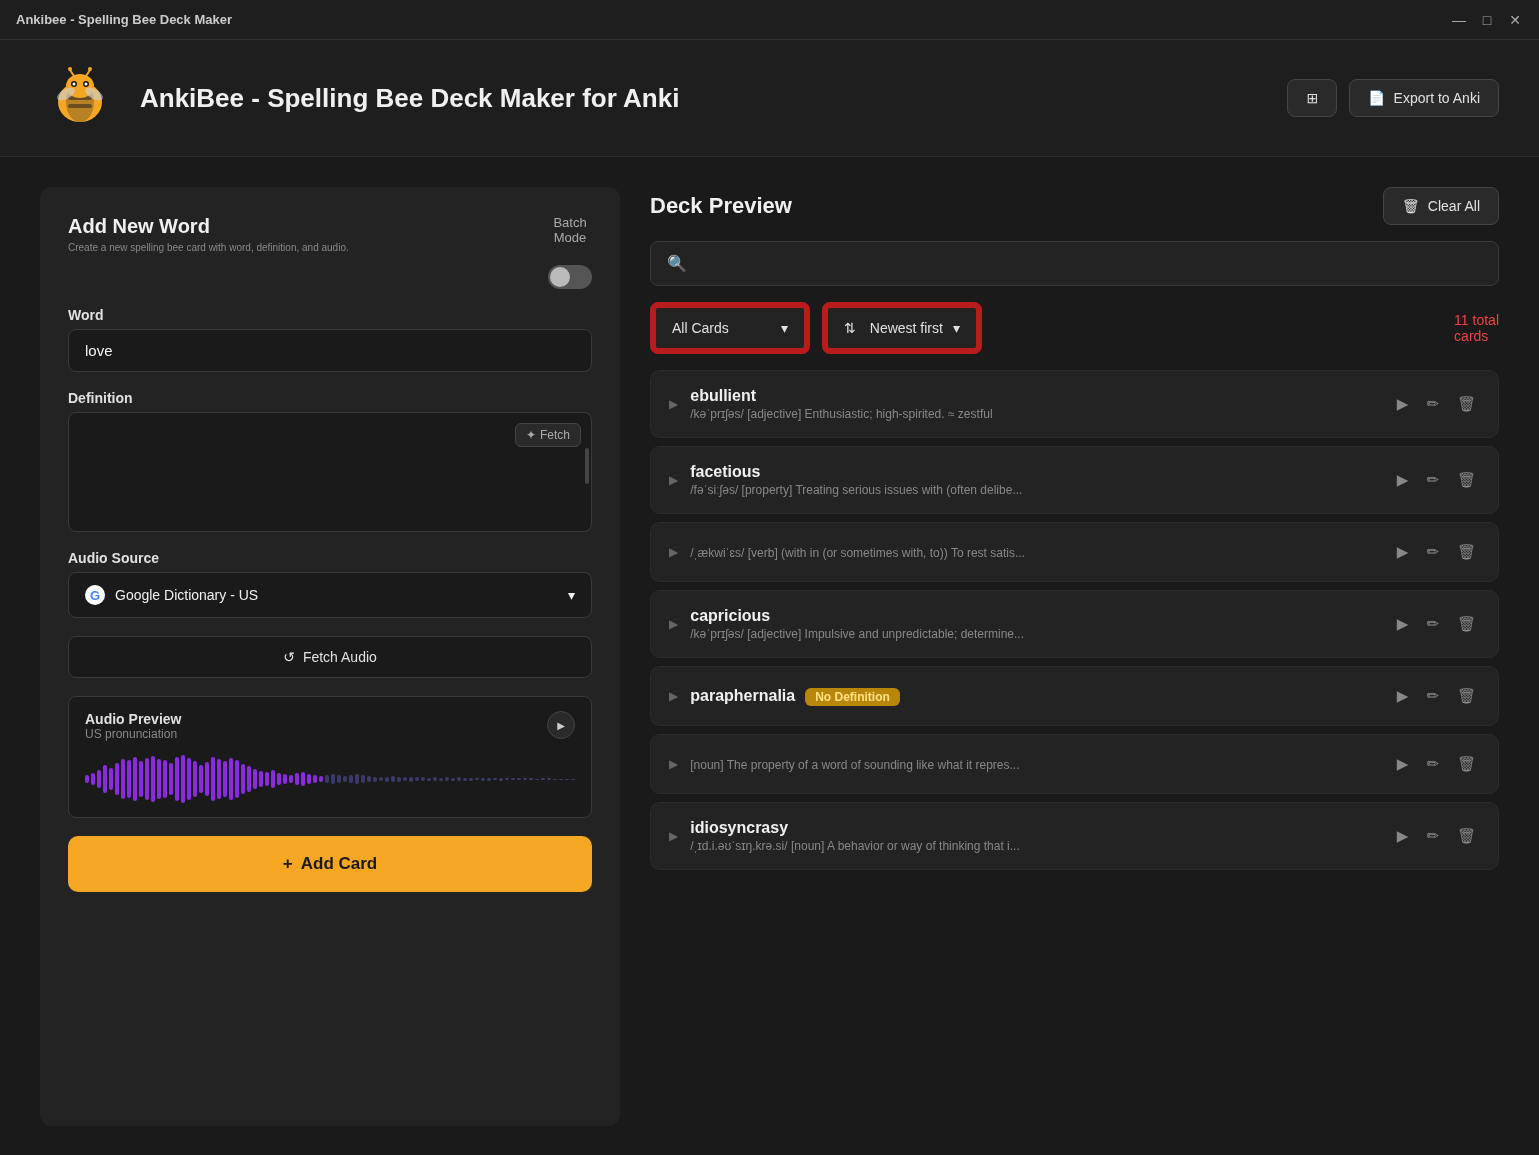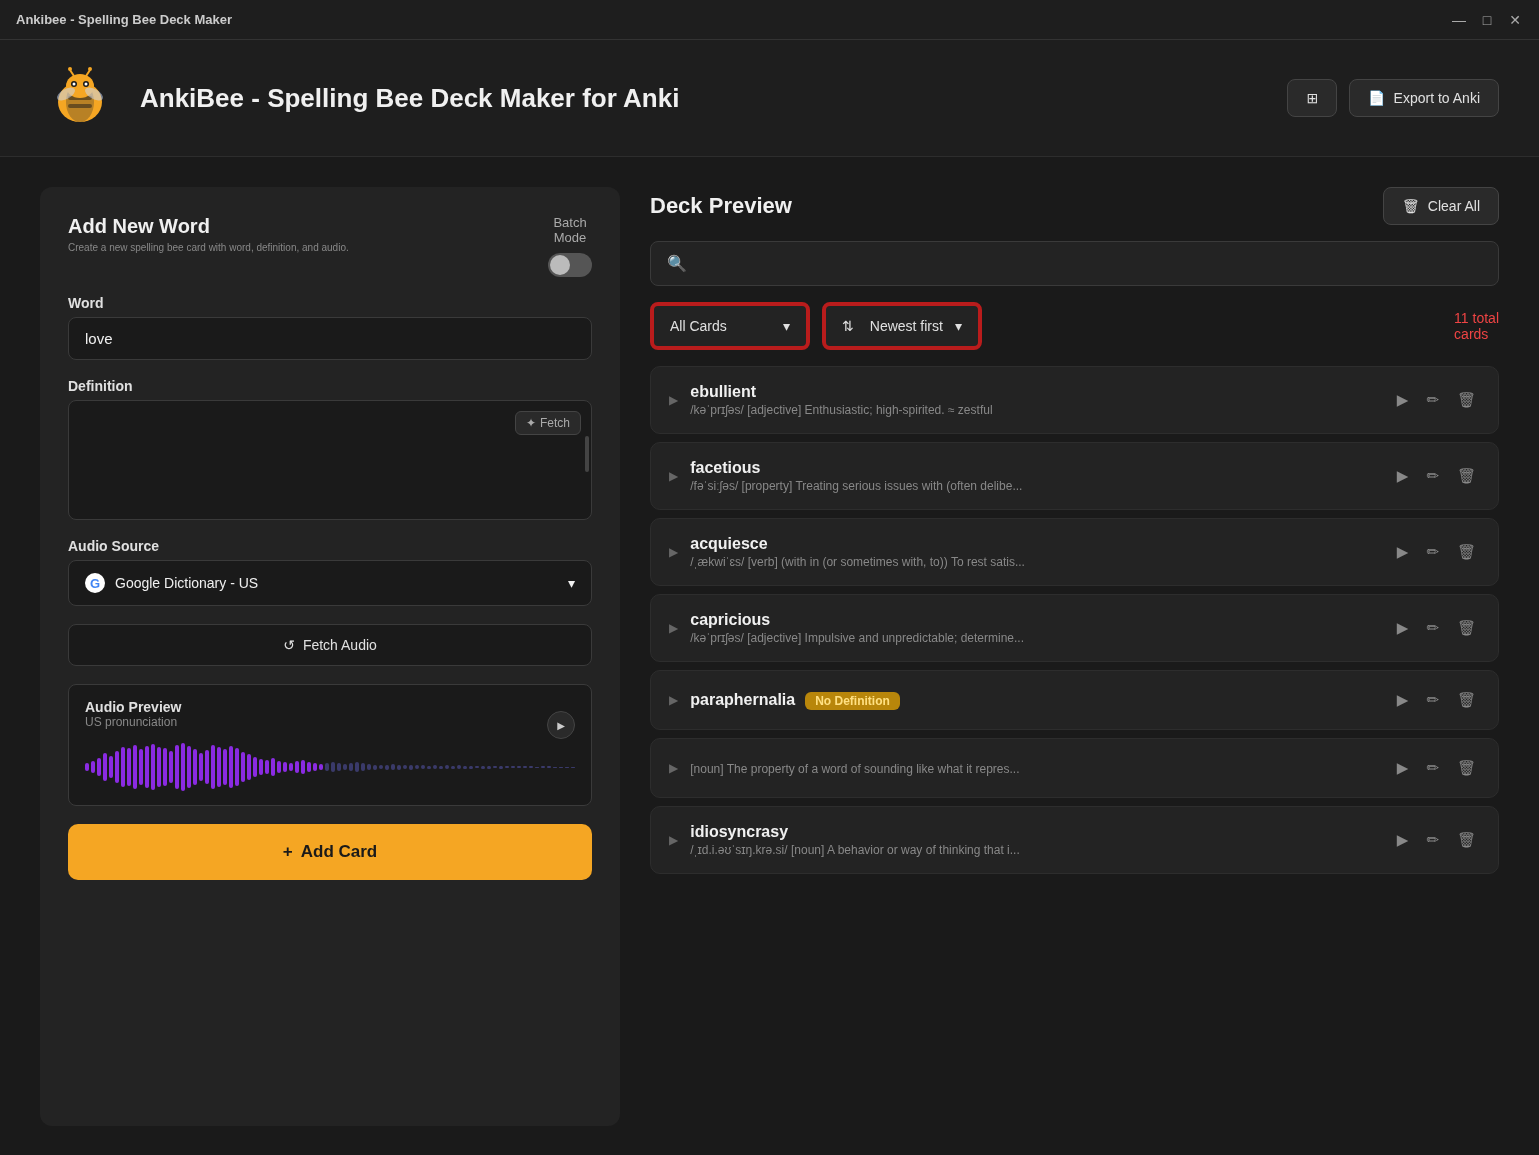"Batch" .batch-mode { gap: 8px -> 20px }
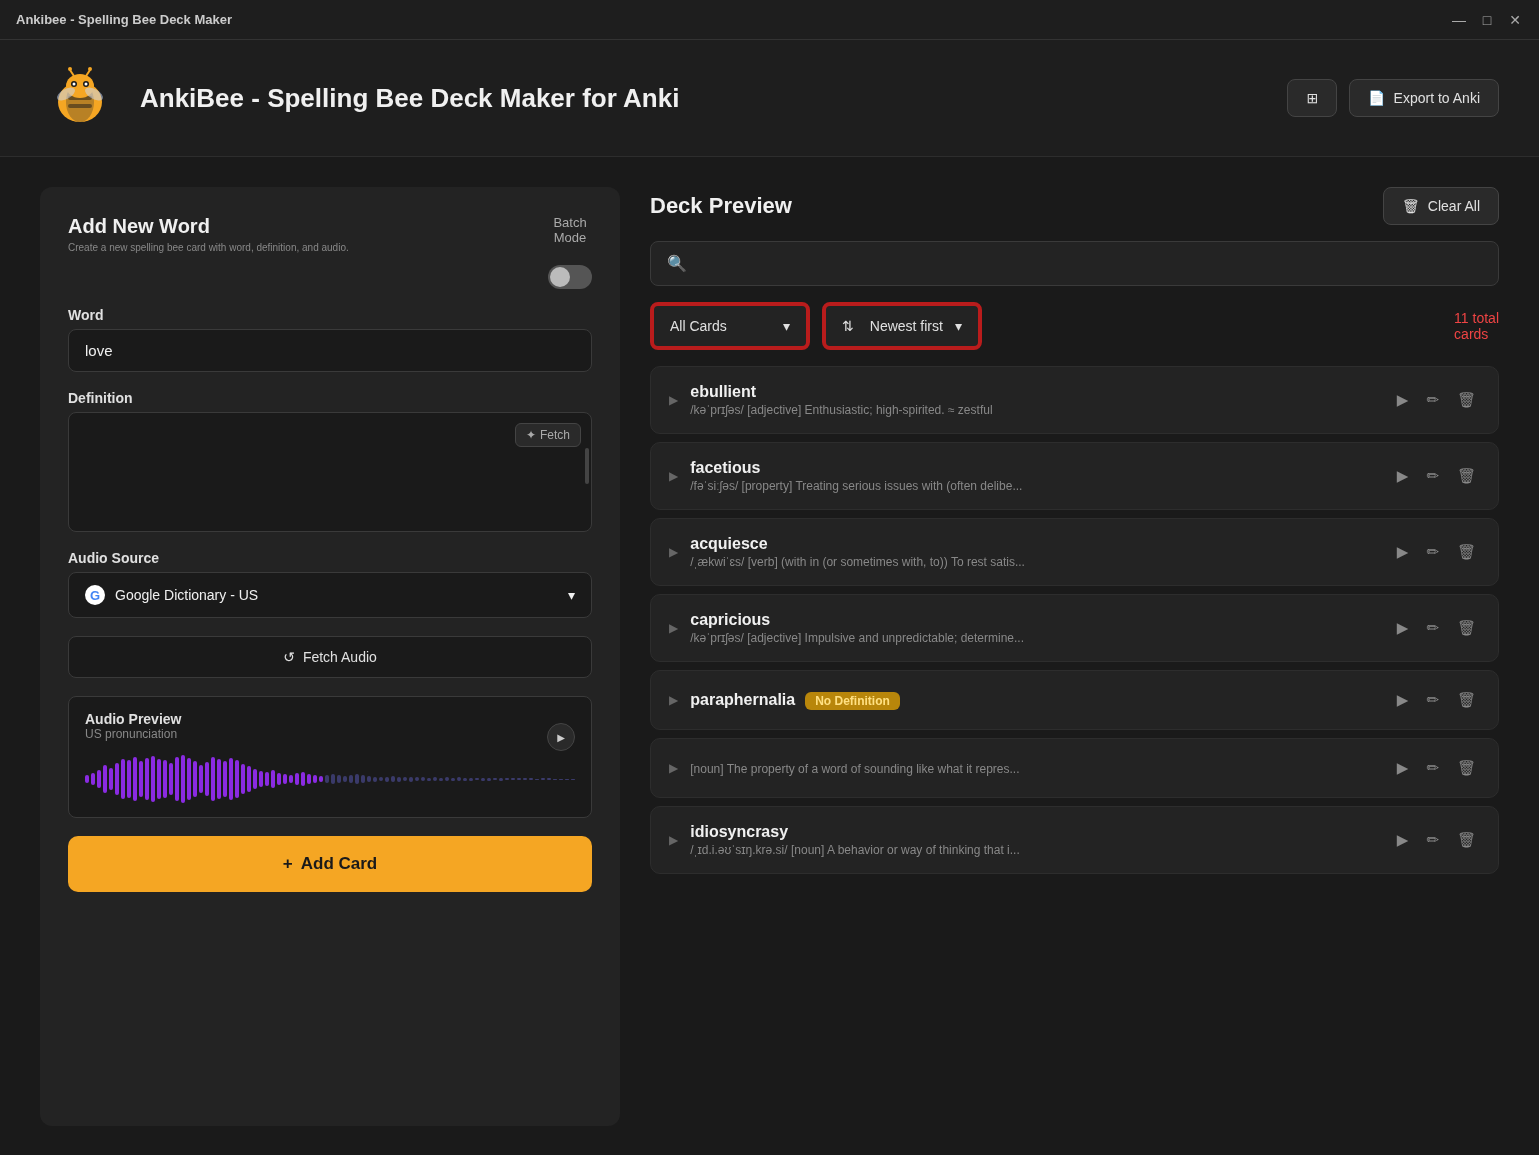"All Cards" .filter-dropdown { border: 4px solid #b91c1c -> 6px solid #b91c1c }
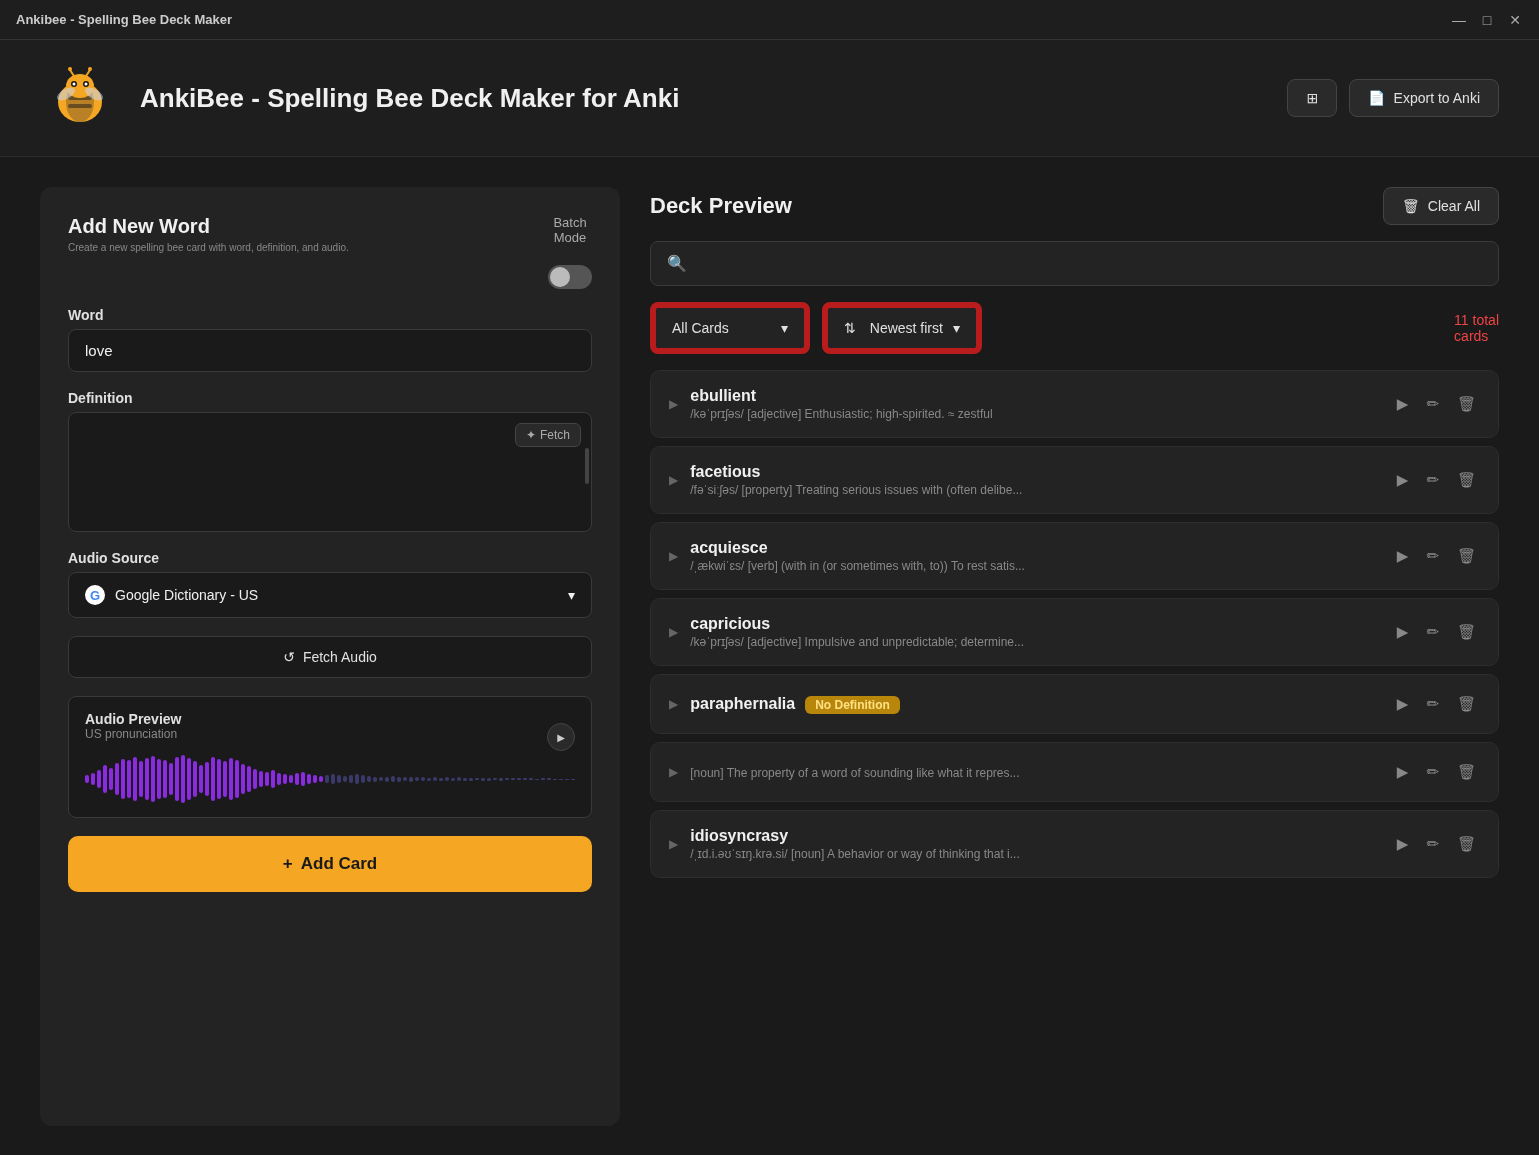"acquiesce" div.card-word { html: <div>acquiesce</div> -> none }
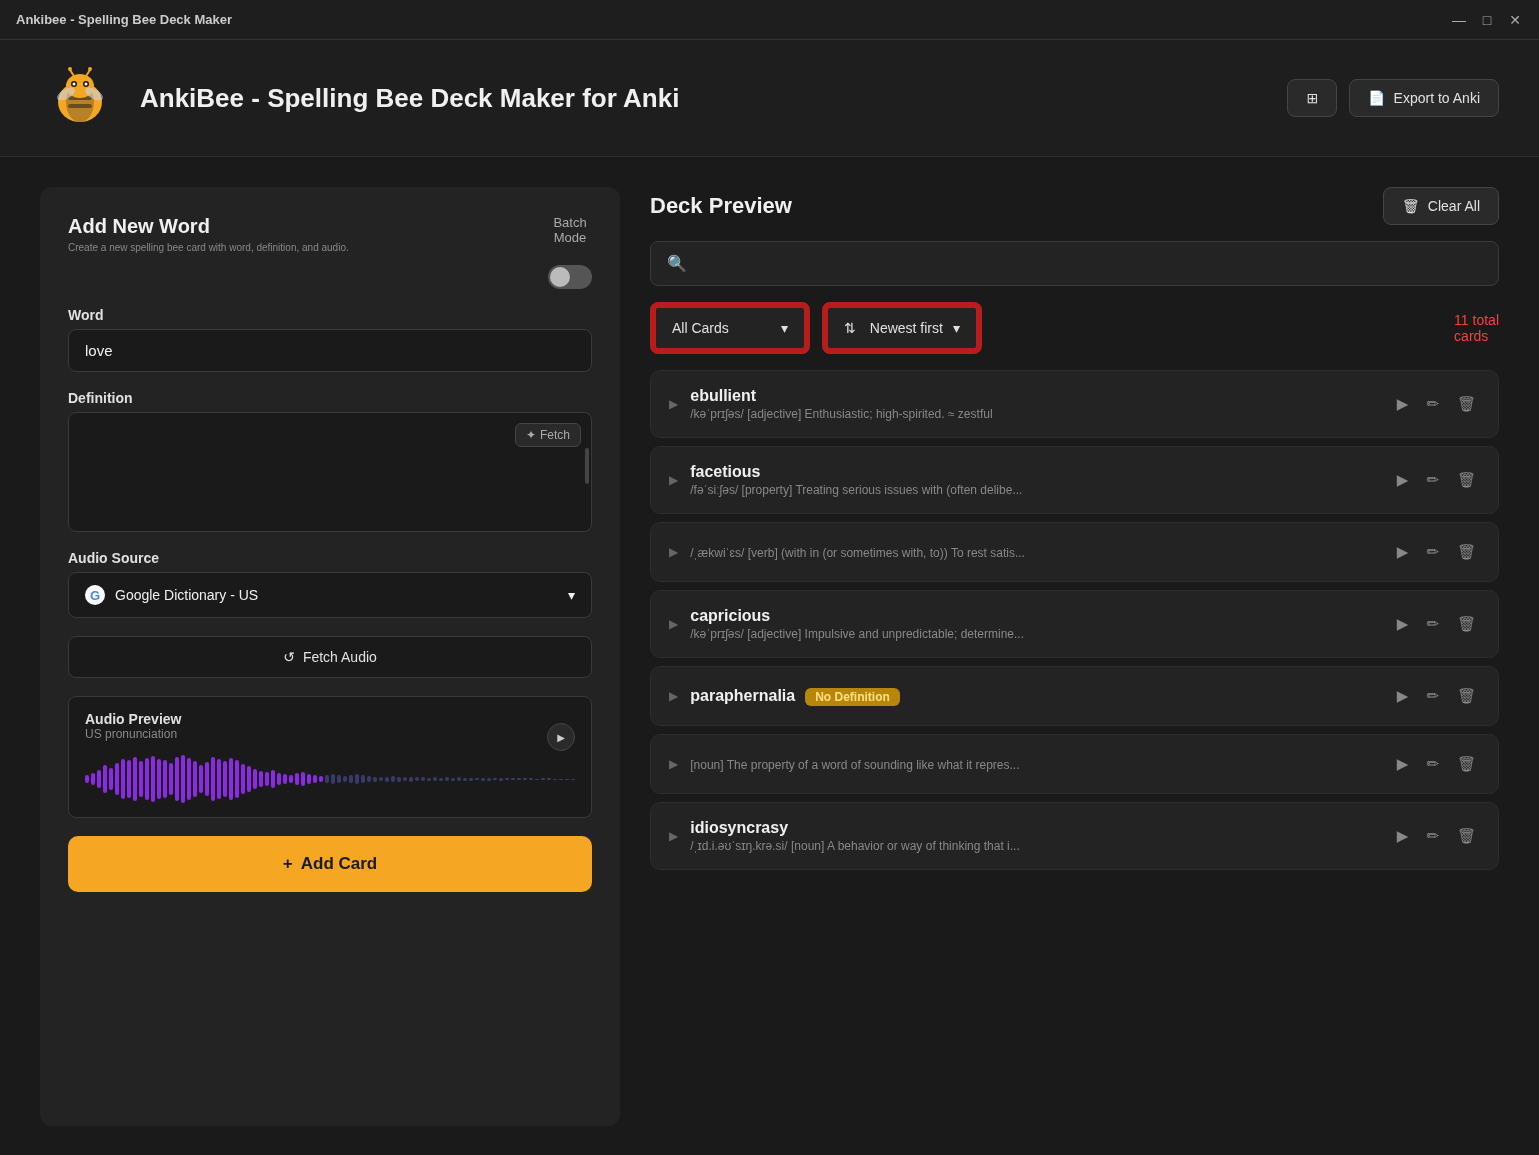"Audio Preview" .audio-preview-header { align-items: flex-end -> flex-start }
